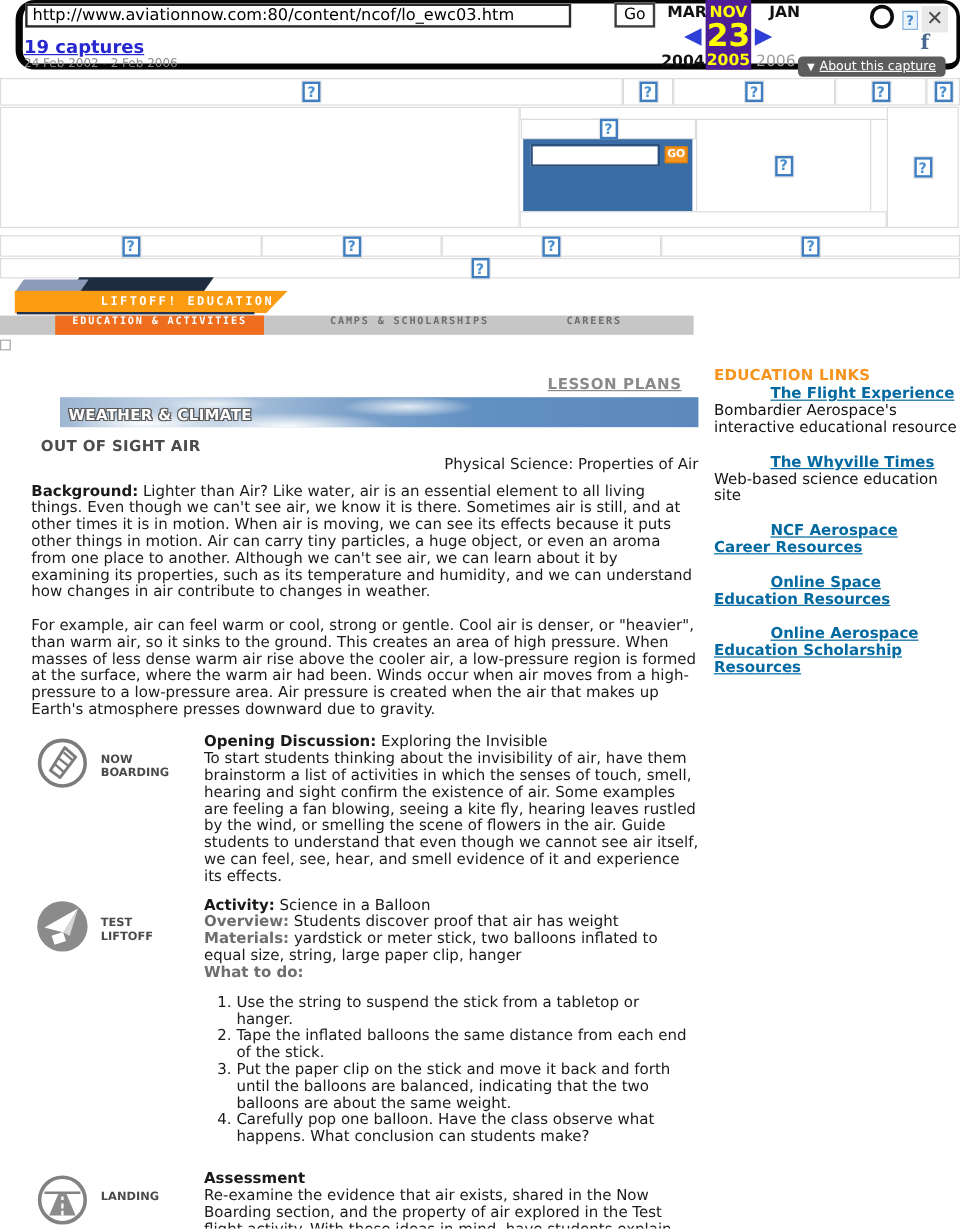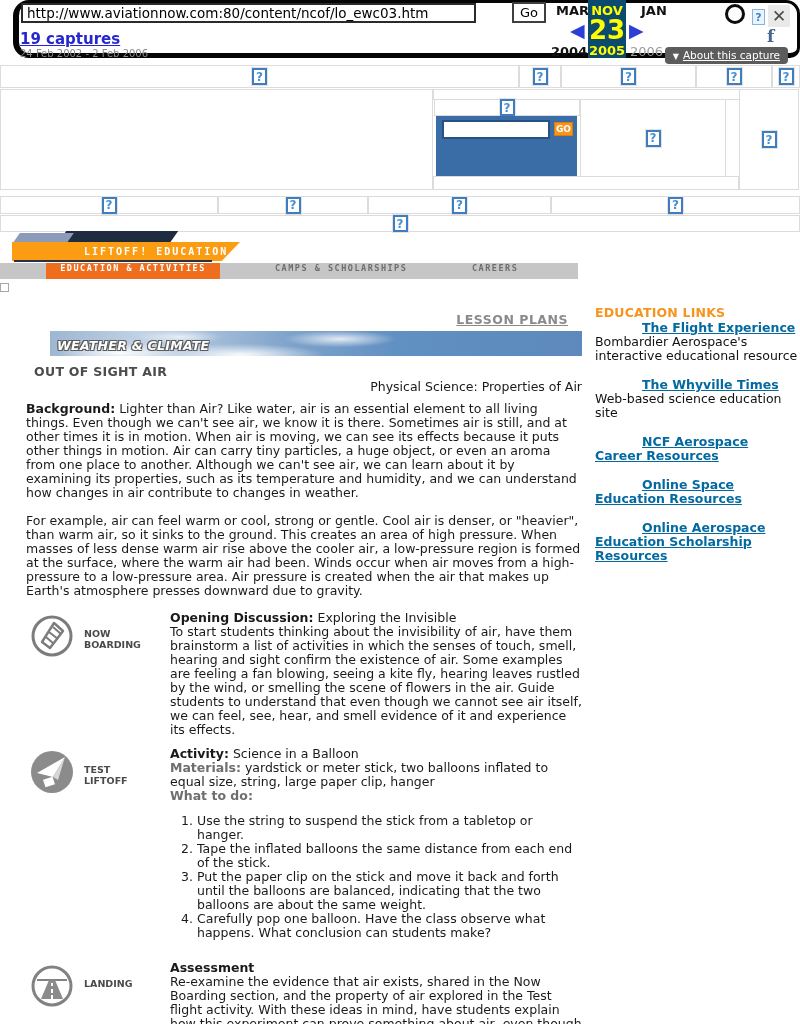"NOV" #wb-col { background: #0c4a6e -> #4c1d95 }
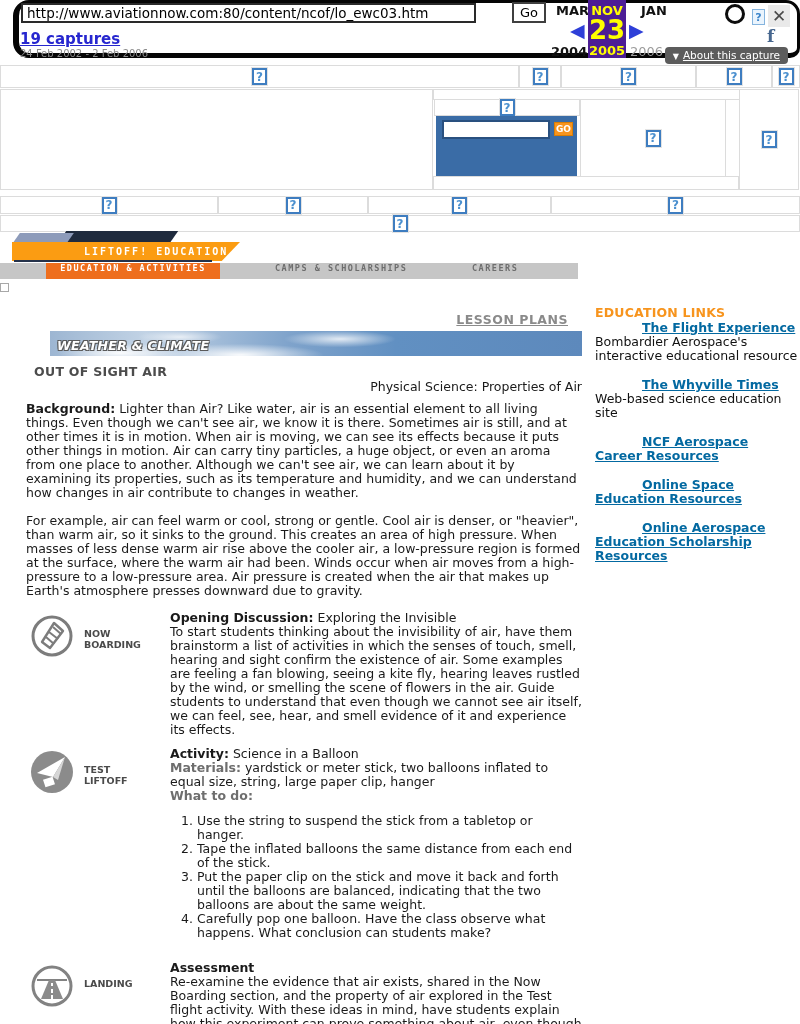"WEATHER & CLIMATE" #banner-title { font-style: italic -> none }
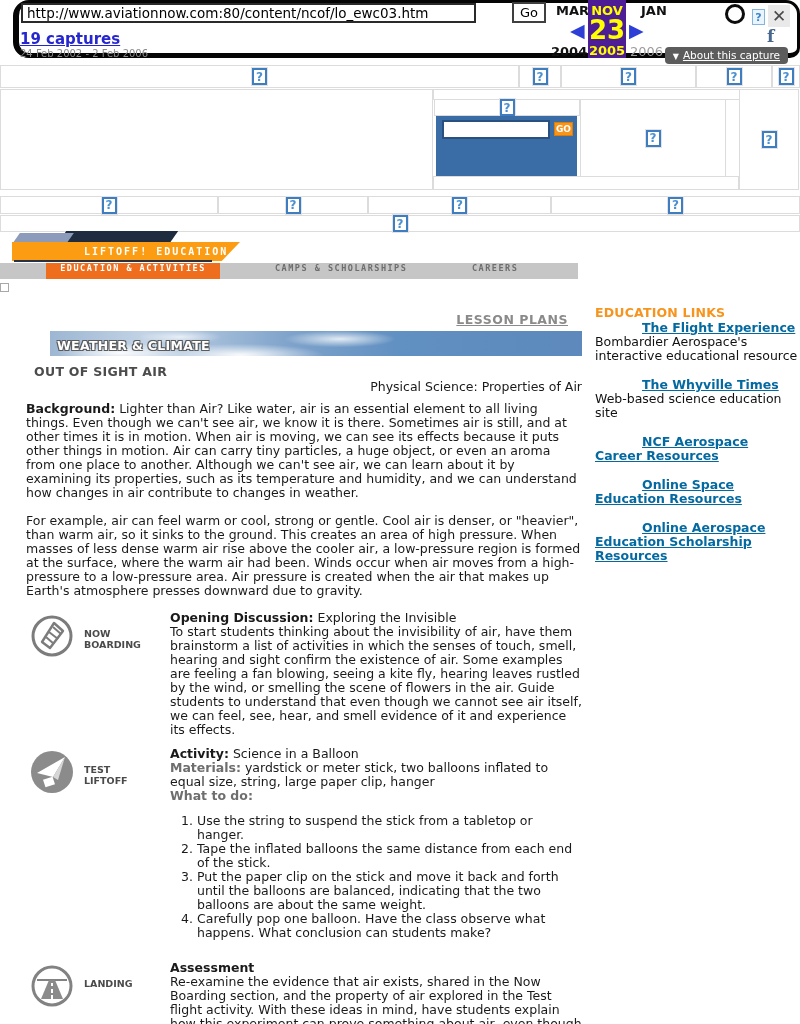"Overview: Students discover proof that" div { html: none -> <div><b>Overview:</b> <span>Students discover proof that air has weight</span></div> }
